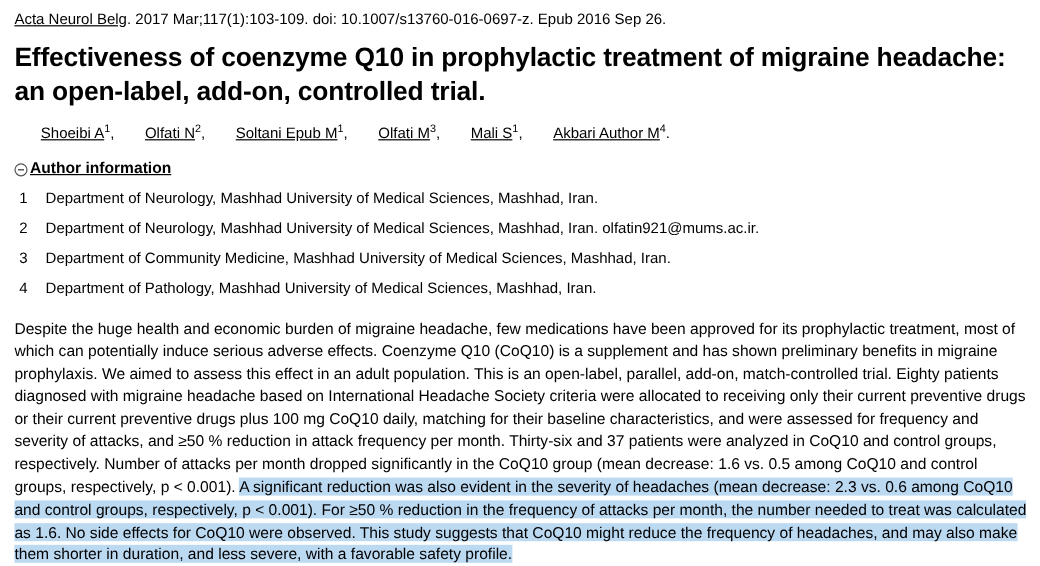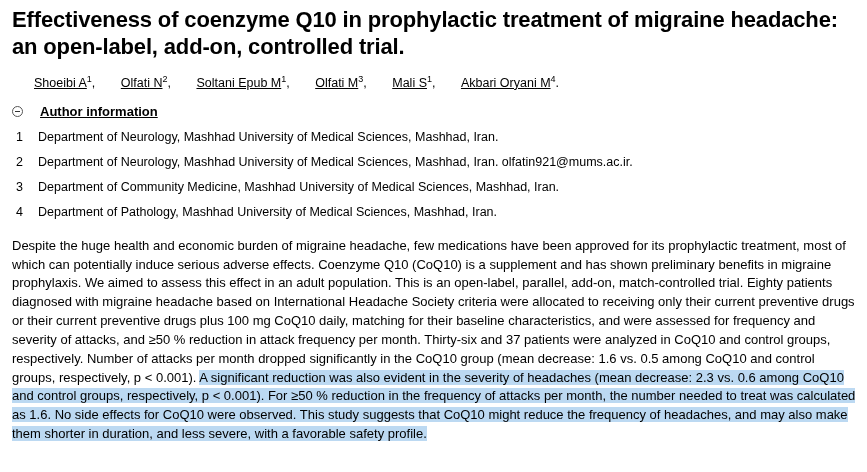"Acta Neurol Belg. 2017" div.citation { html: none -> <div> <span>Acta Neurol Belg</span><span>. 2017 Mar;117(1):103-109. doi: 10.1007/s13760-016-0697-z. Epub 2016 Sep 26.</span> </div> }
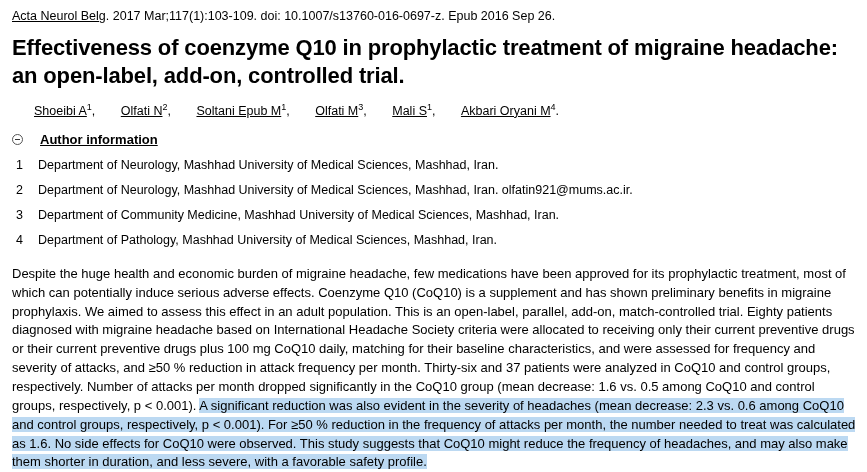"Akbari Oryani M" span.author { text: Oryani -> Author }
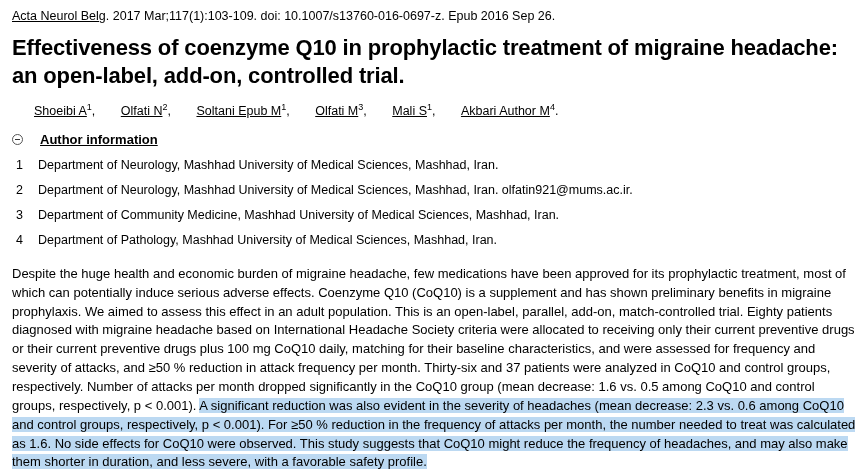"Author information" .auth-info-row { align-items: center -> flex-end; gap: 17px -> 2px }
